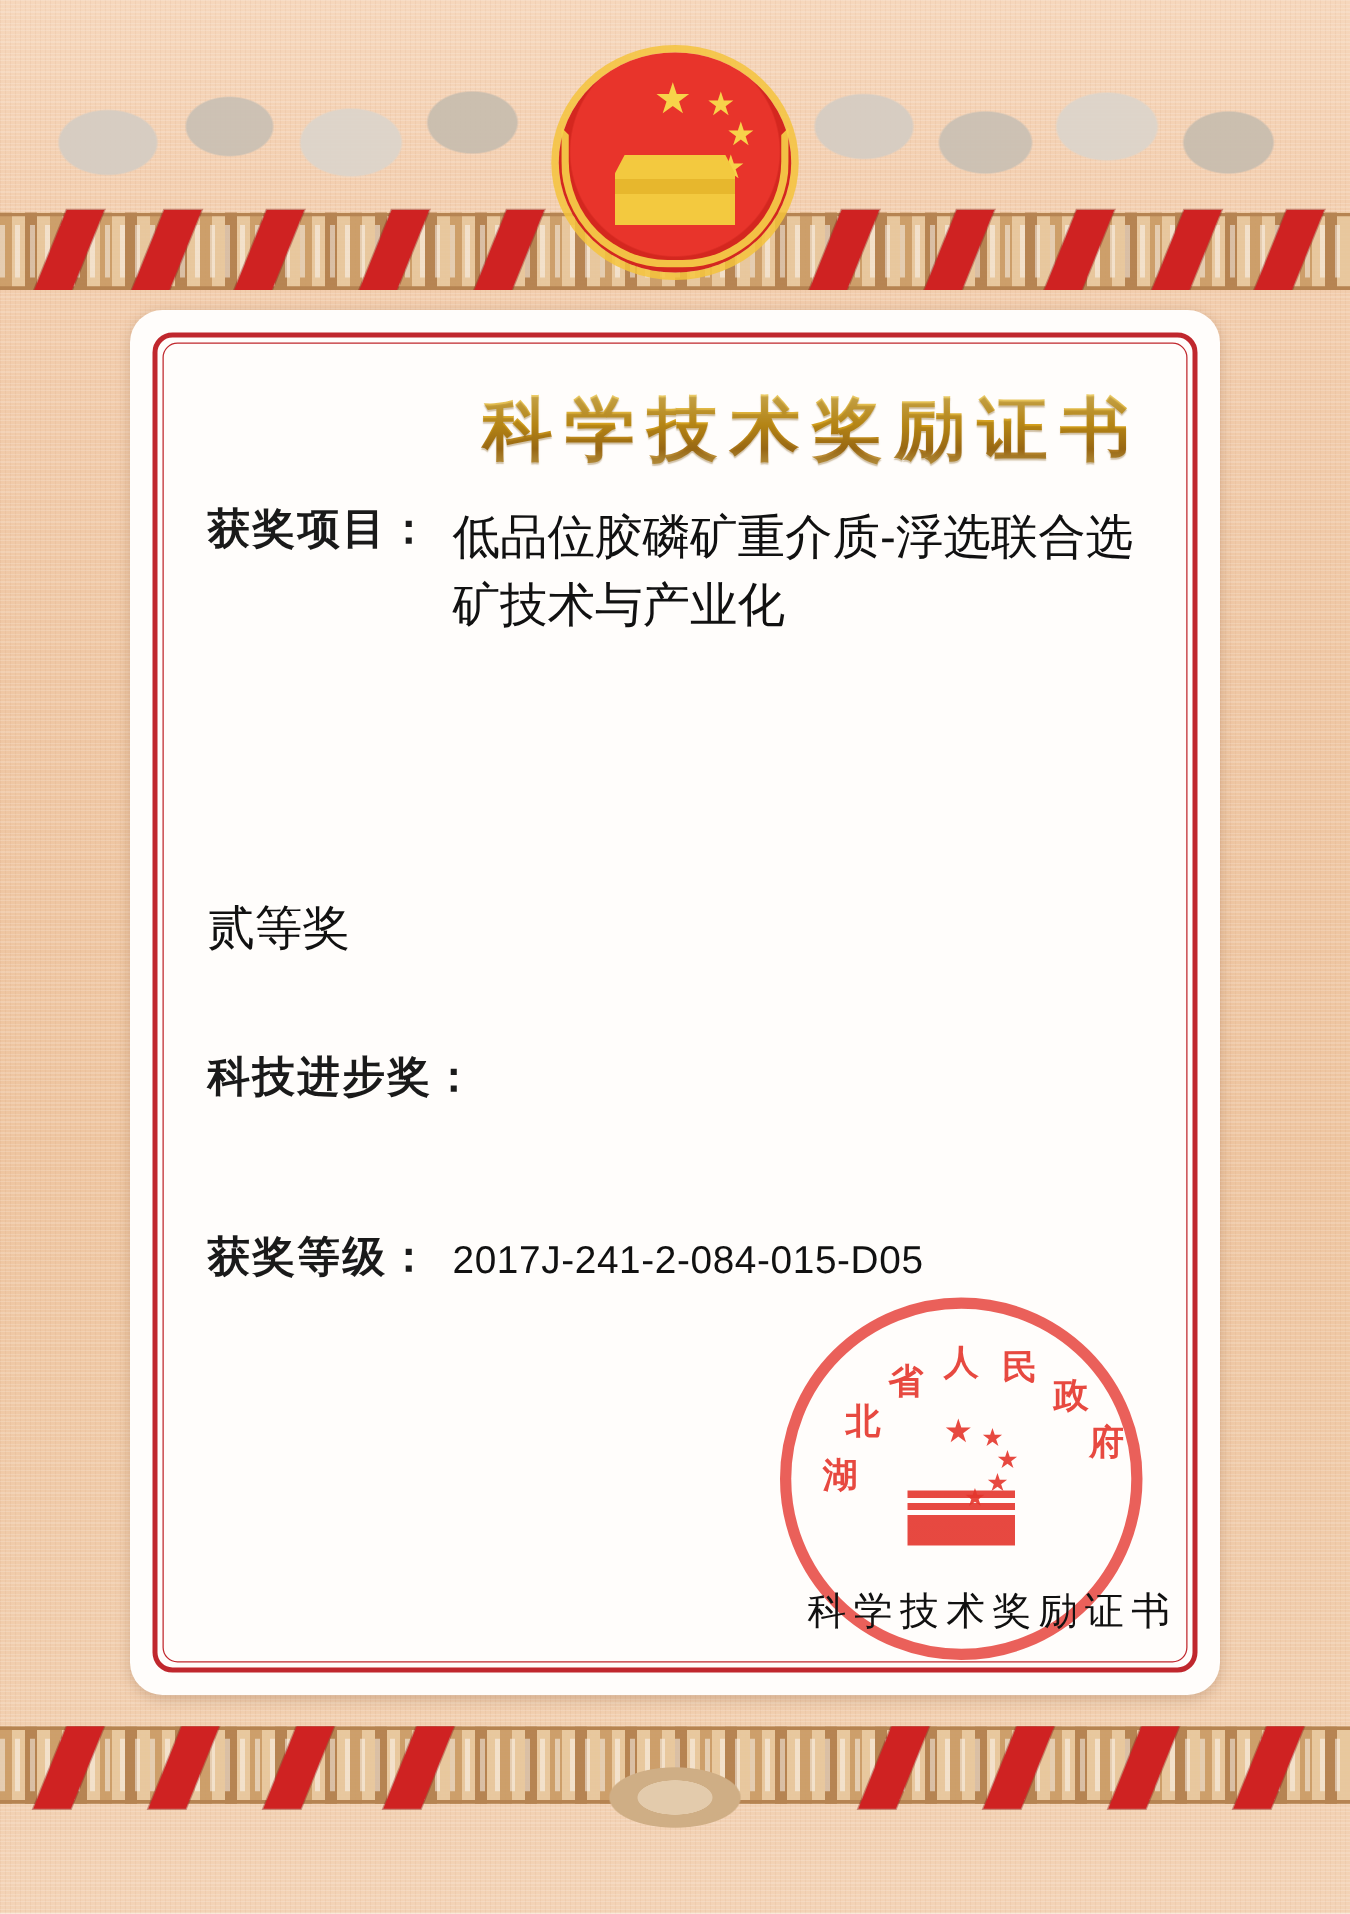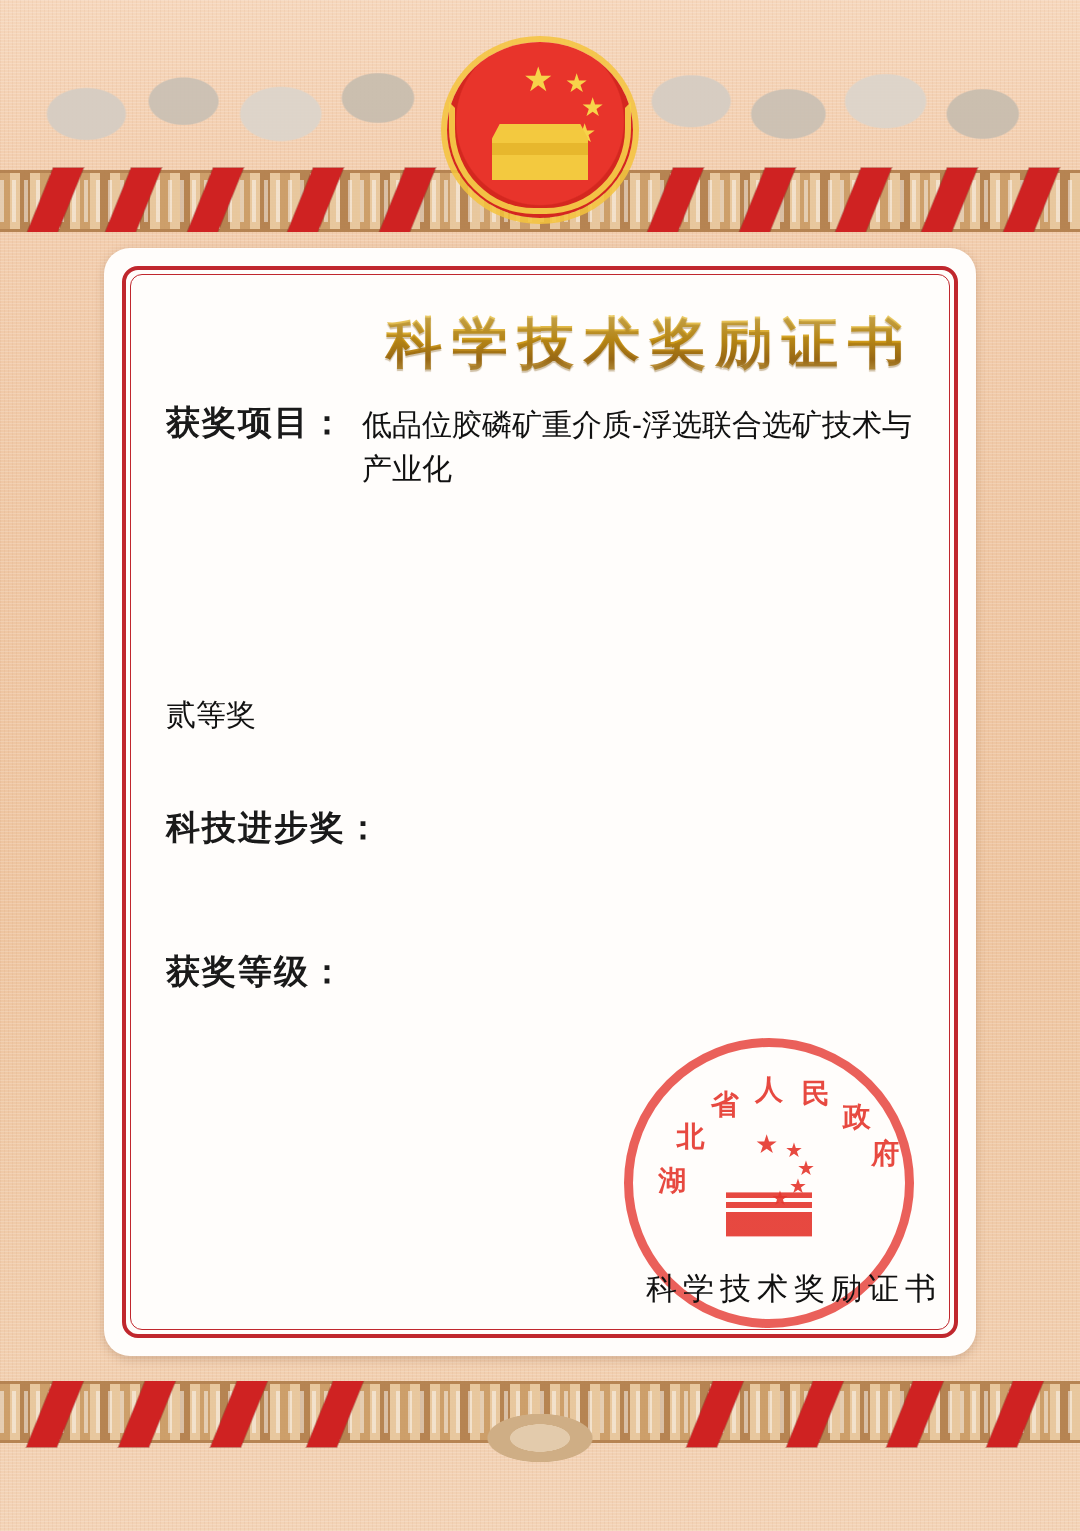"低品位胶磷矿重介质-浮选联合选矿技术与产业化" .value { font-size: 30px -> 38px }
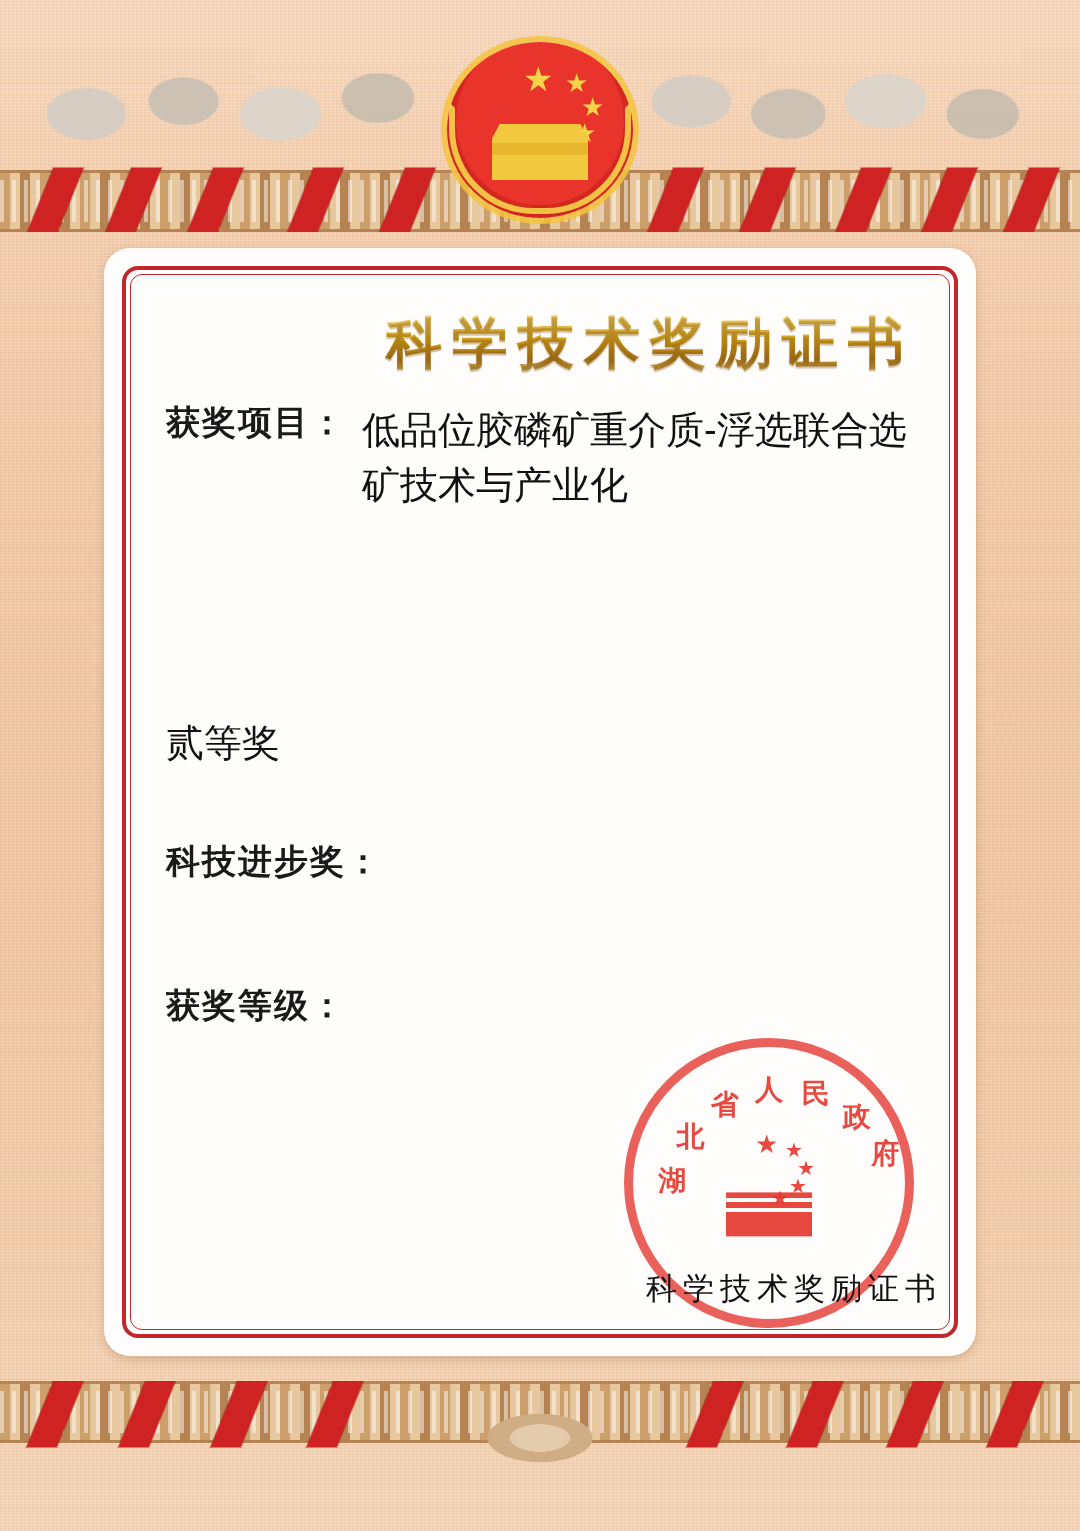"2017J-241-2-084-015-D05" div.value { html: none -> <div>2017J-241-2-084-015-D05</div> }
